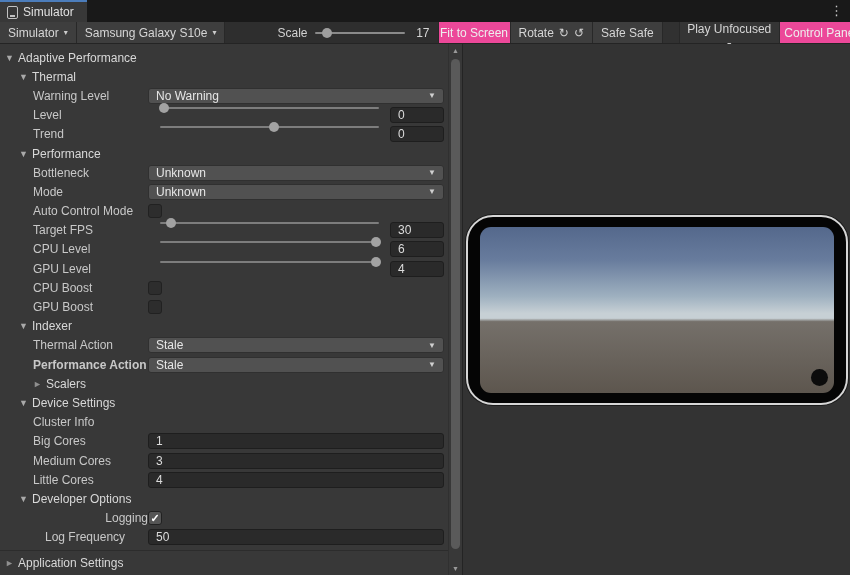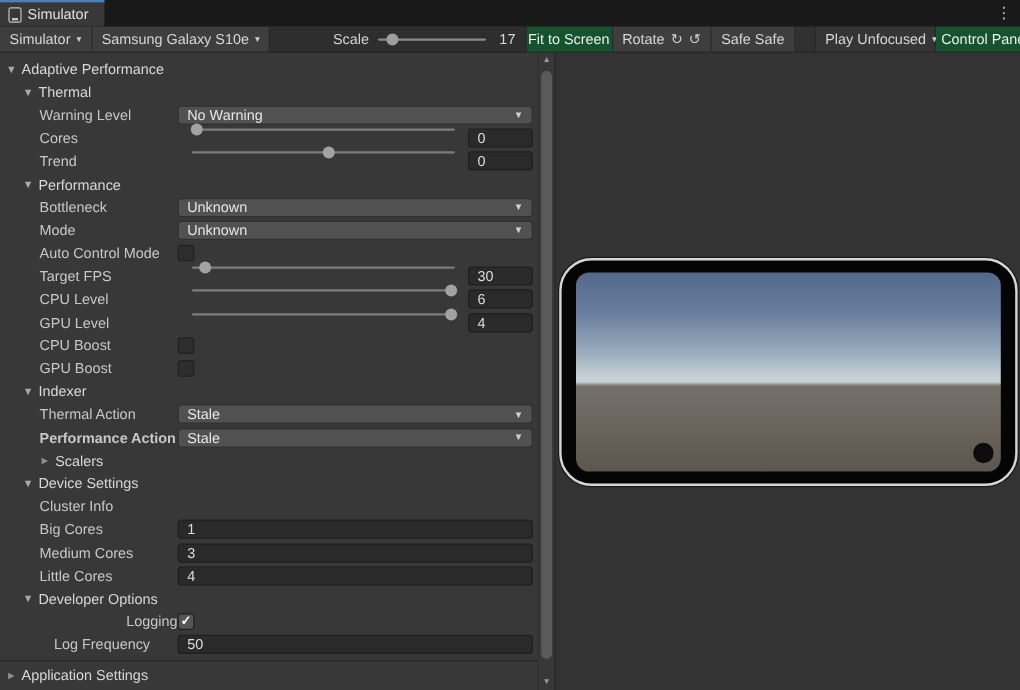"Fit to Screen" .tb-seg.light { background: #14532d -> #ec4899 }
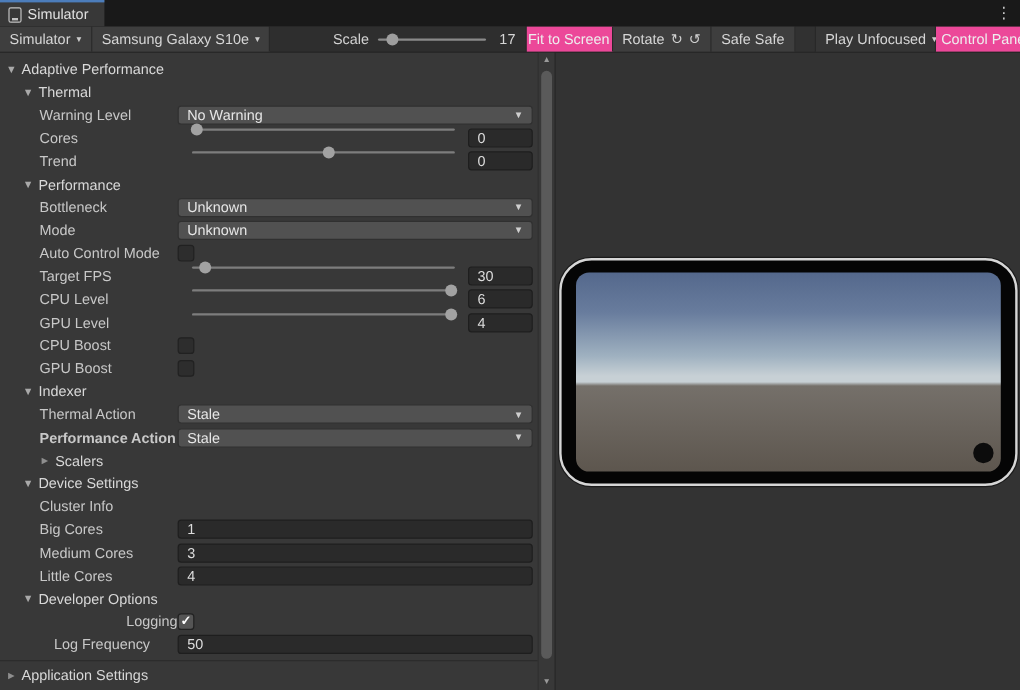"Play Unfocused" .tb-seg.dark { flex-direction: none -> column }
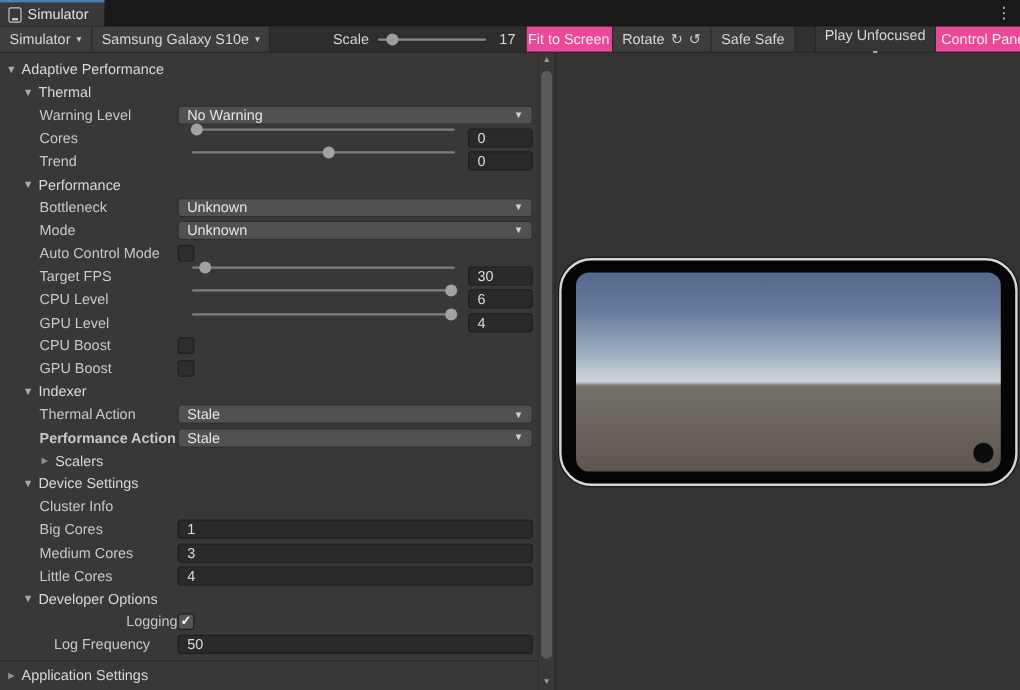"Cores" span.lbl { text: Cores -> Level }
